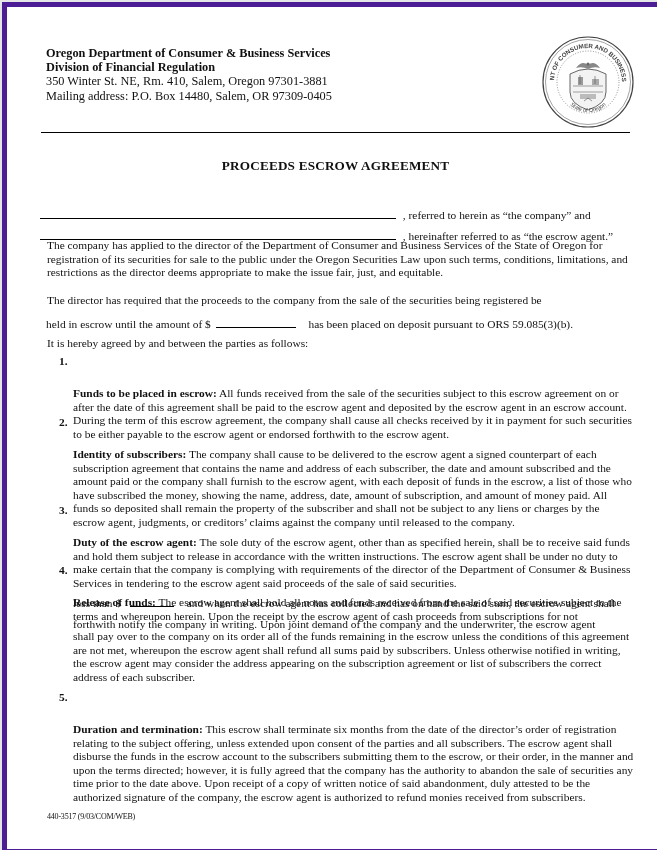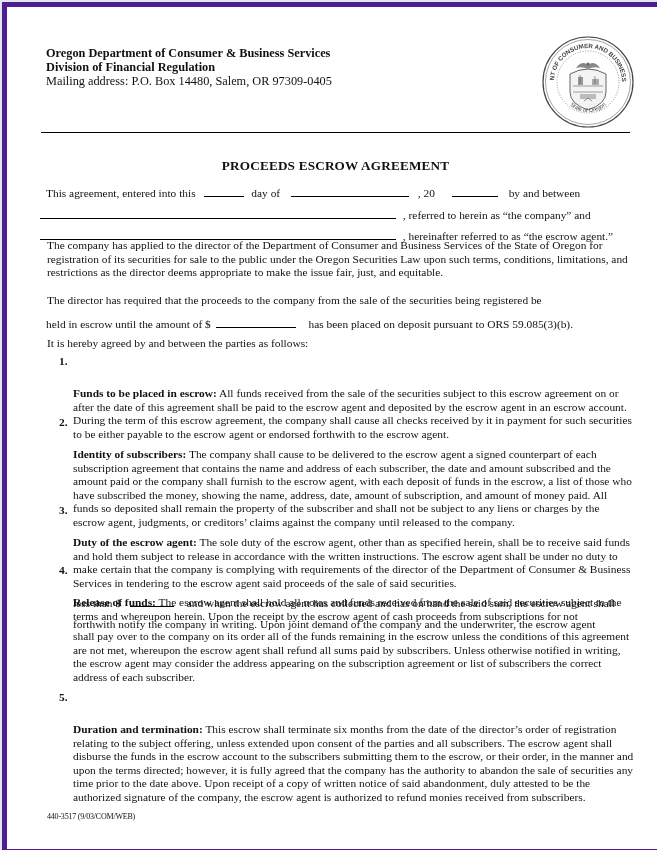"350 Winter St. NE, Rm." div { html: none -> <div>350 Winter St. NE, Rm. 410, Salem, Oregon 97301-3881</div> }
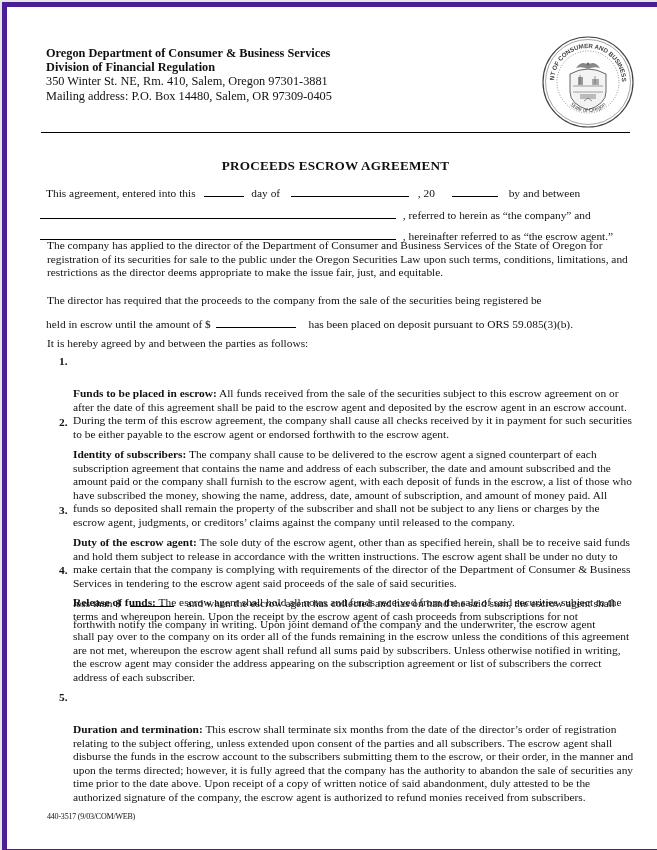"This agreement, entered into this" div.line { html: <div> <span>This agreement, entered into this</span> <span></span> <span>day of</span> <span></span> <span>, 20</span> <span></span> <span>by and between</span> </div> -> none }
